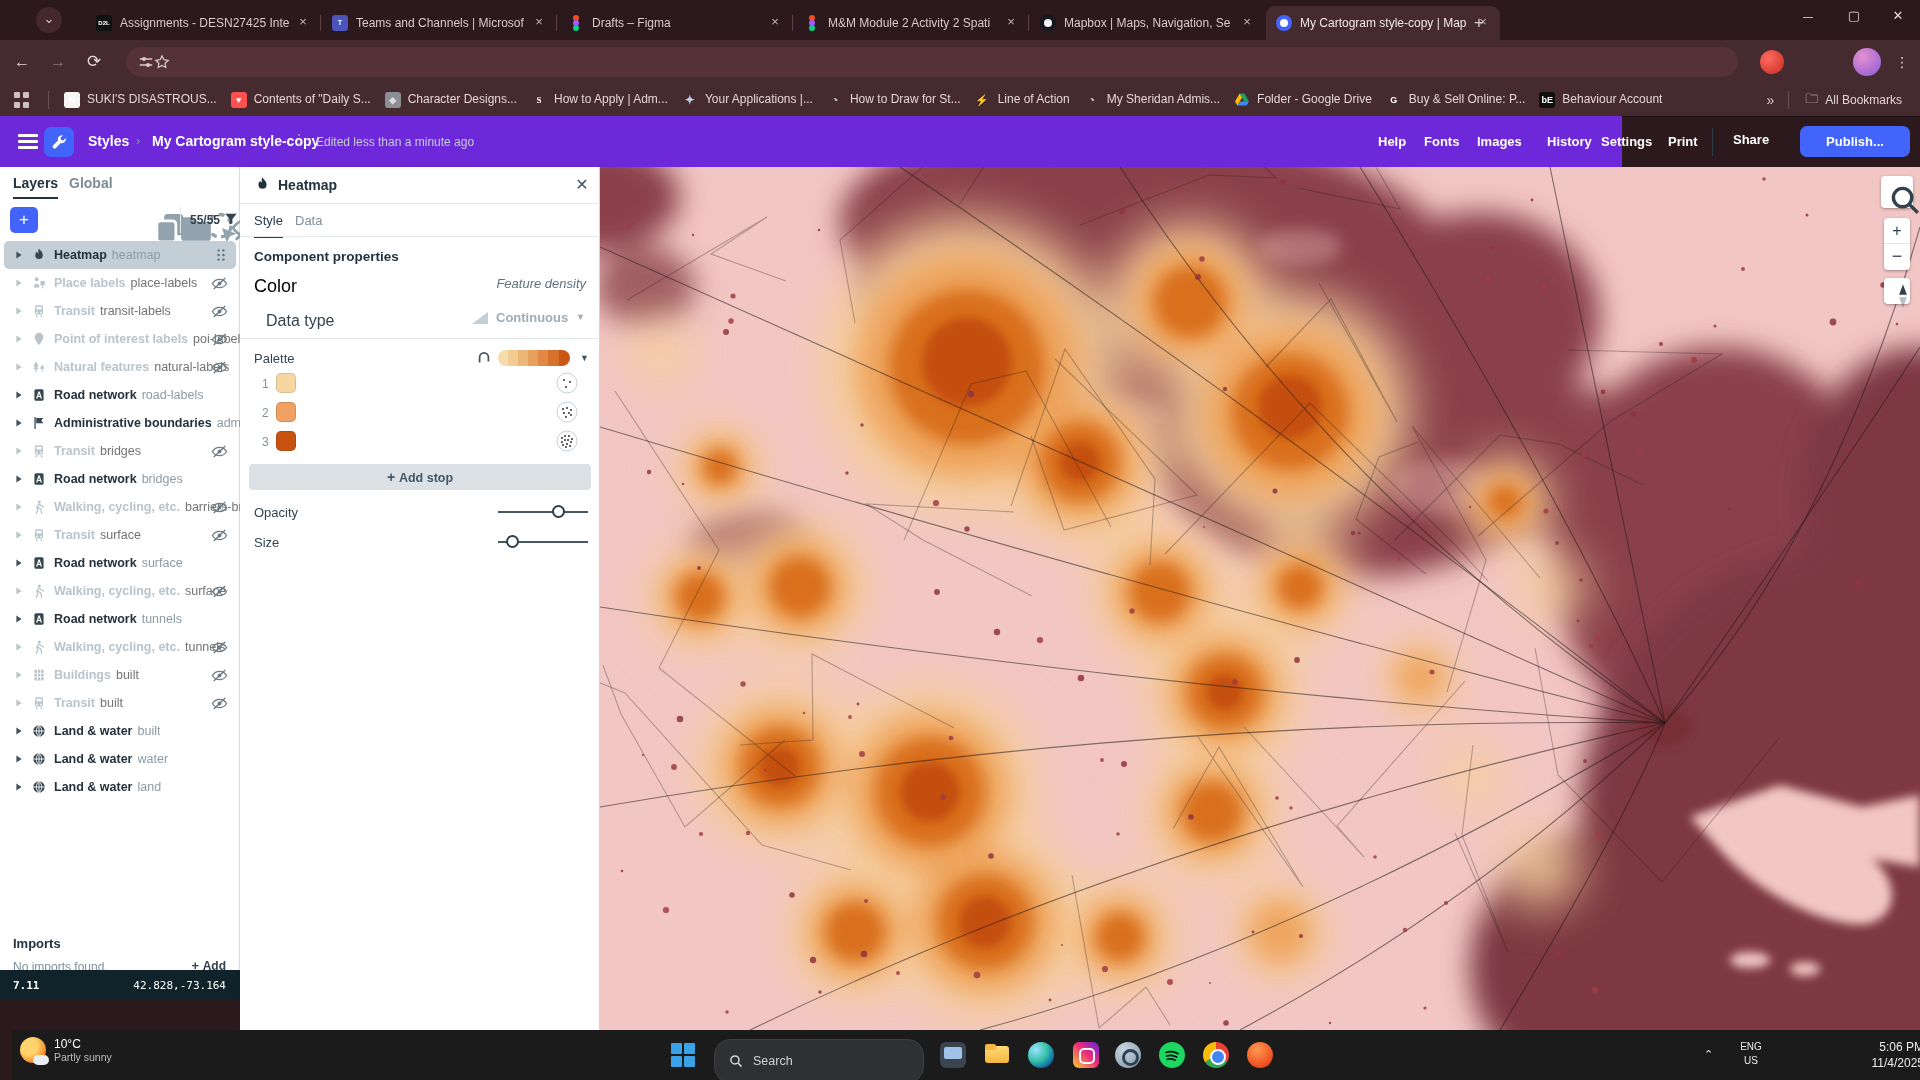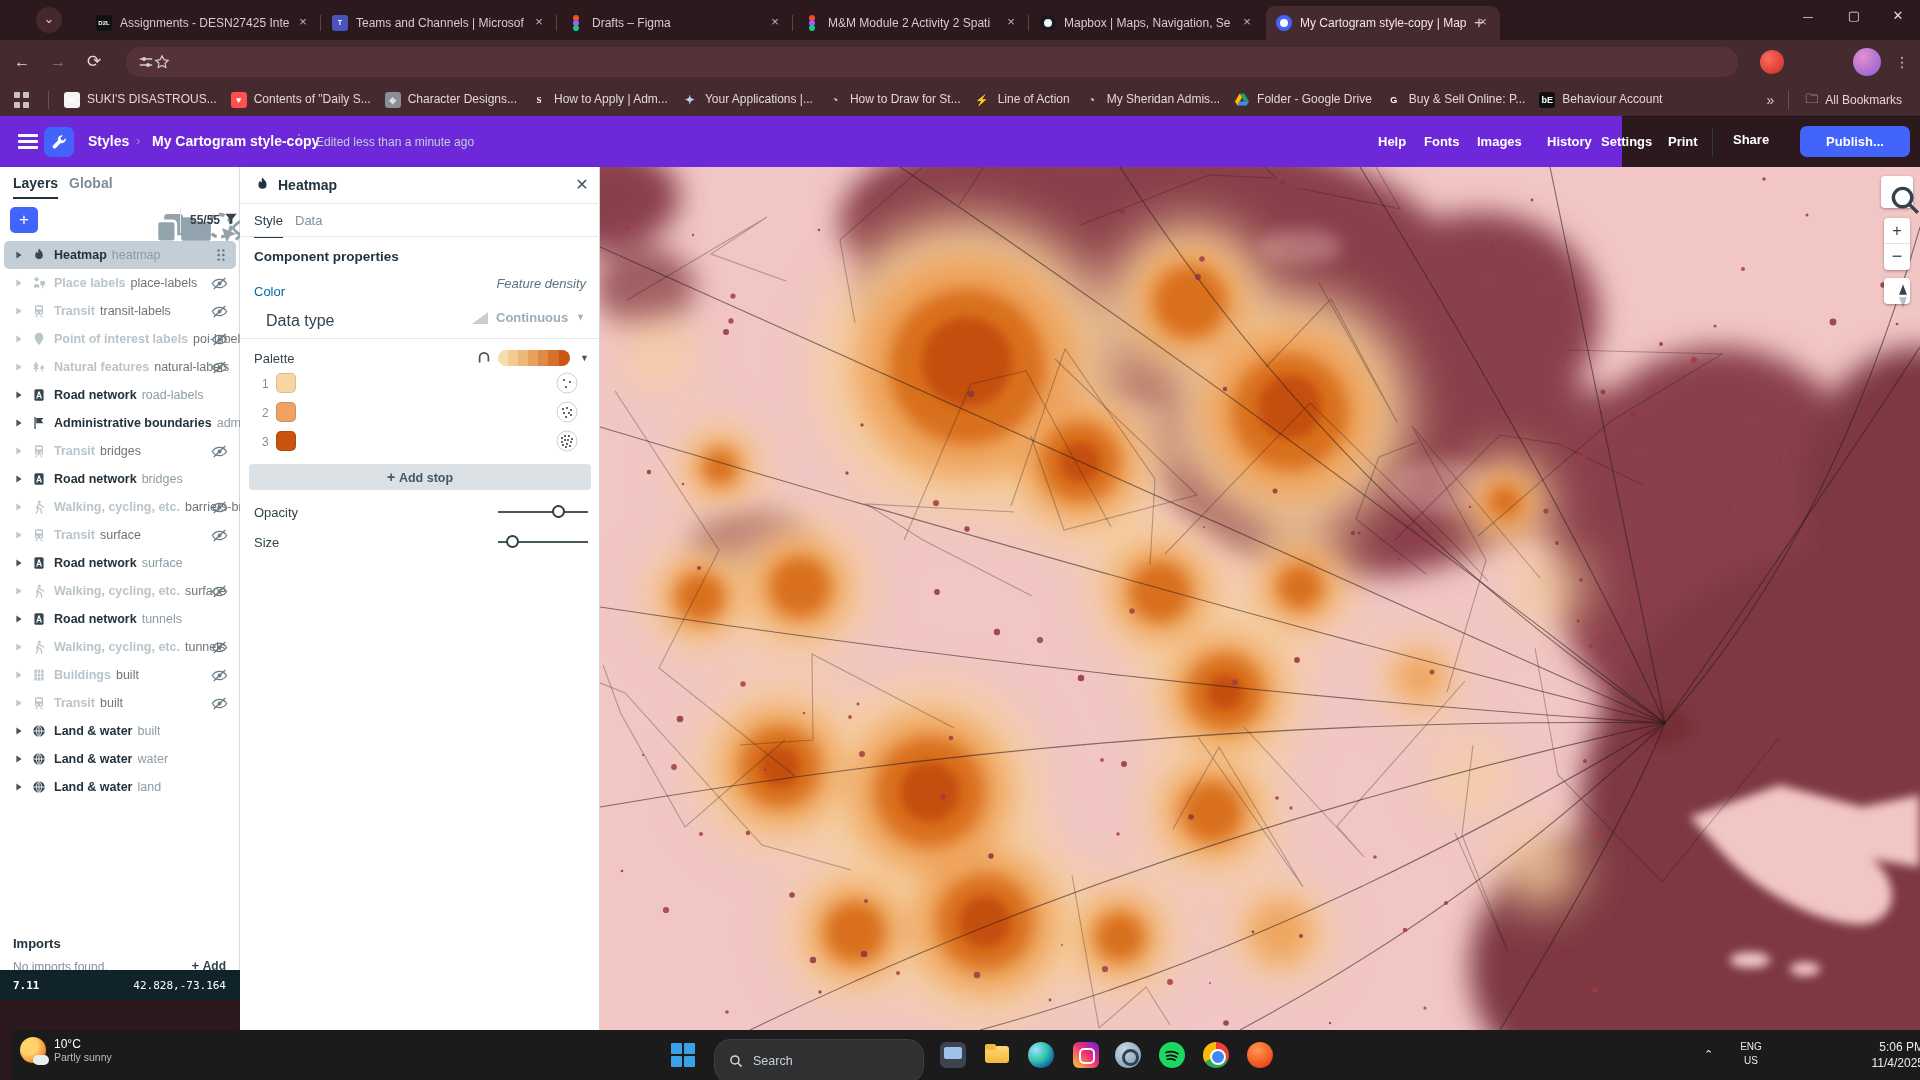"Color" #color-label { color: #0369a1 -> #000000; font-size: 13px -> 18px; margin-top: 8px -> none }
